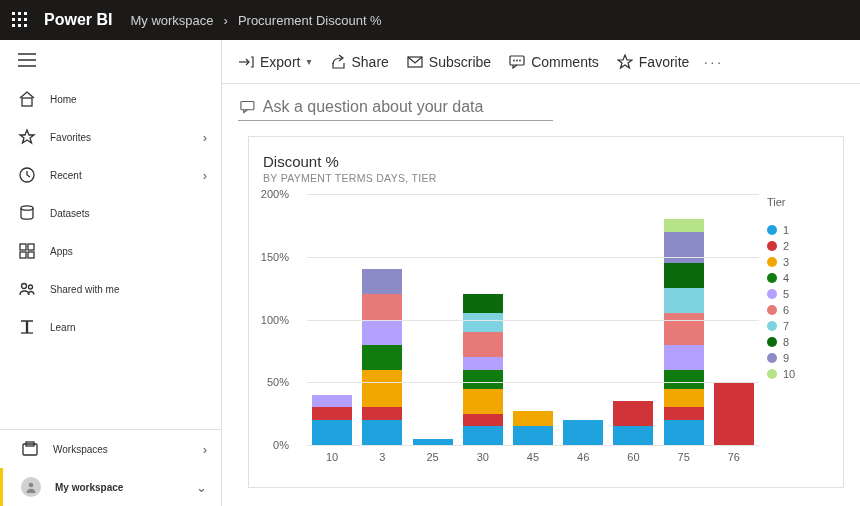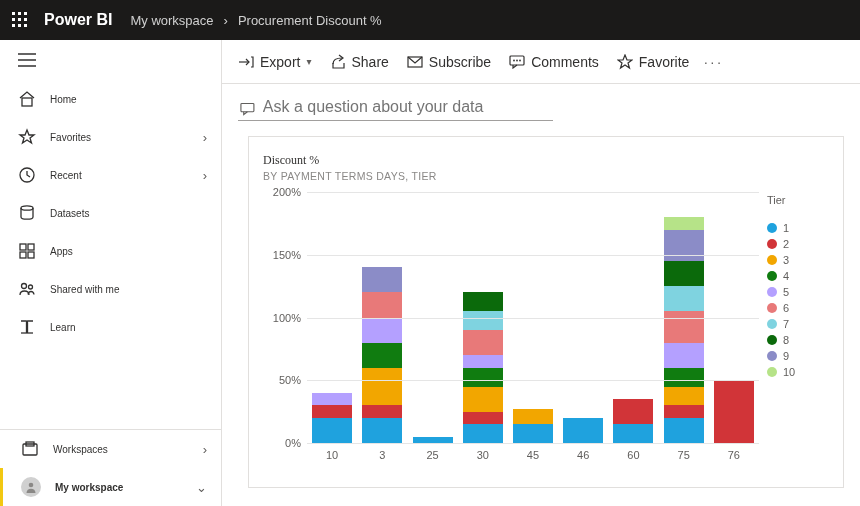"Ask a question about your" .askbox { align-items: flex-end -> center }
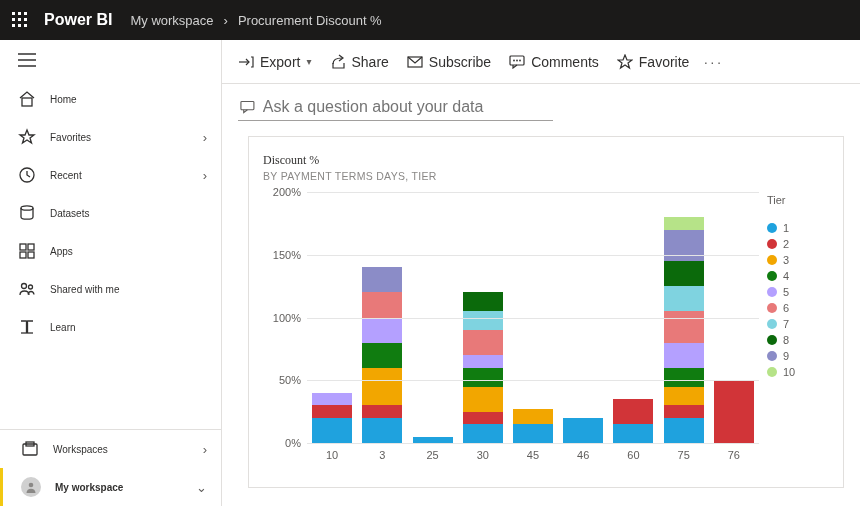"Discount %" .ctitle { font-family: Liberation Serif, serif -> none; font-size: 12px -> 15px }
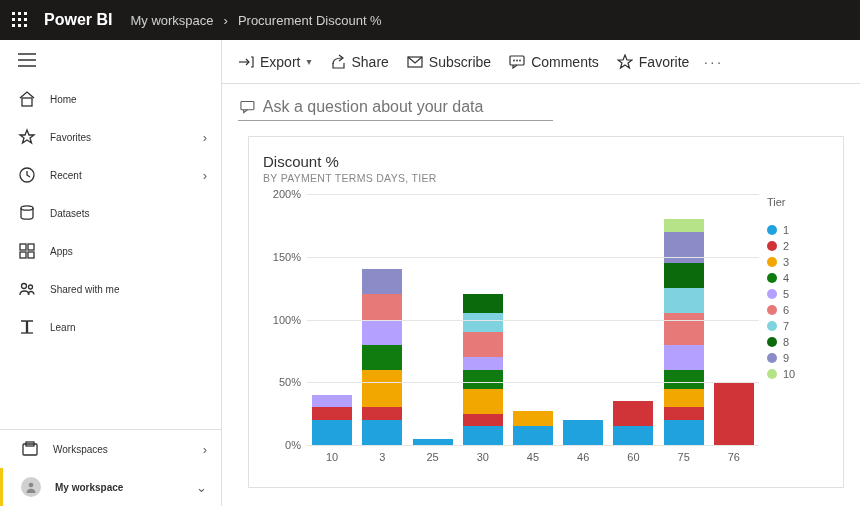"200%" .ylab { right: 6px -> 18px }
